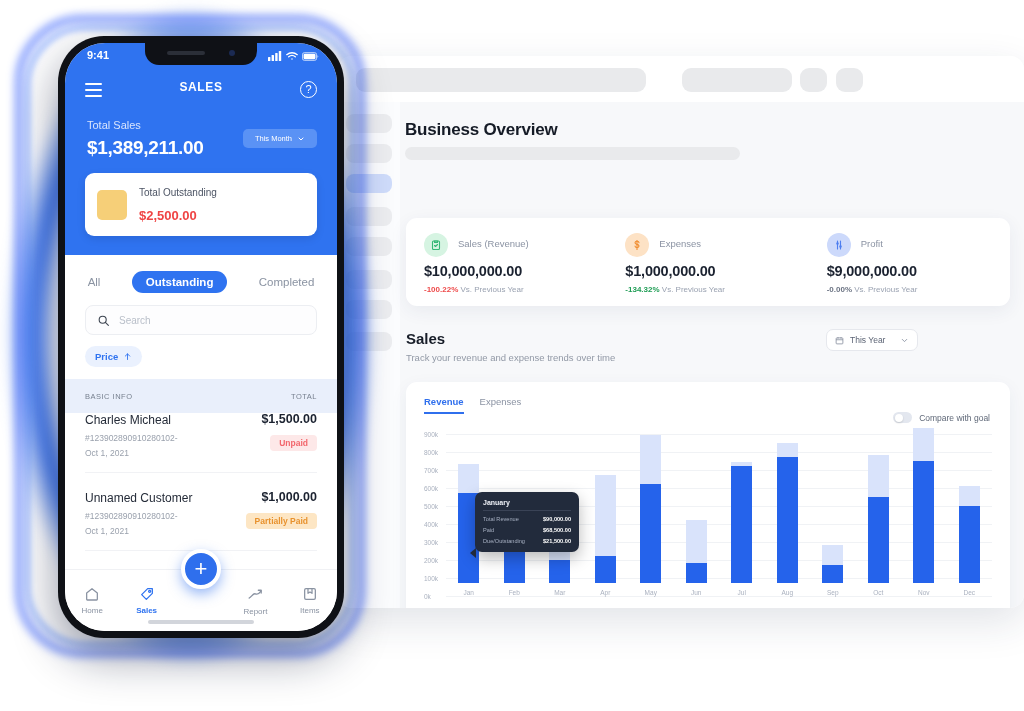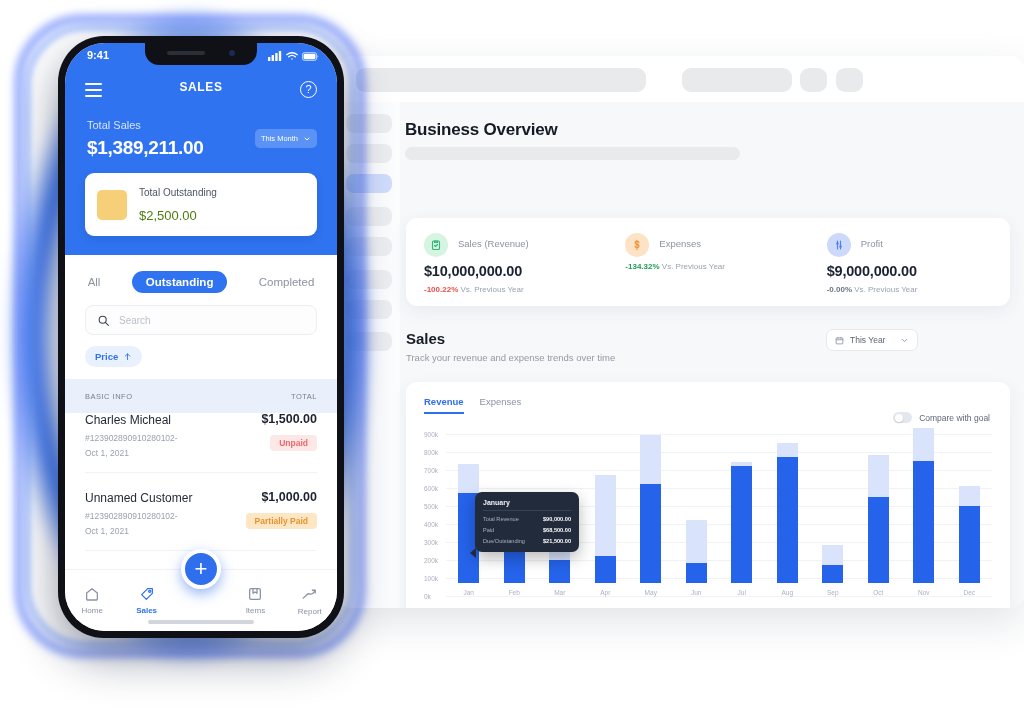"This Month" .month-pick { width: 62px -> 74px }
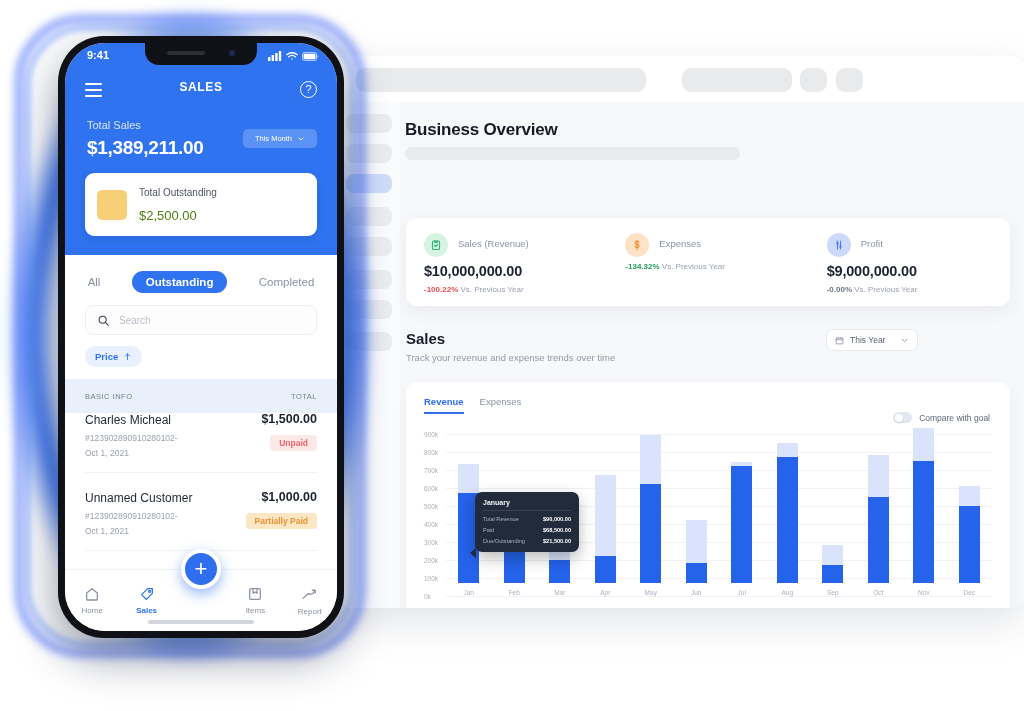"$2,500.00" .out-val { color: #4d7c0f -> #ef4444; font-weight: normal -> bold }
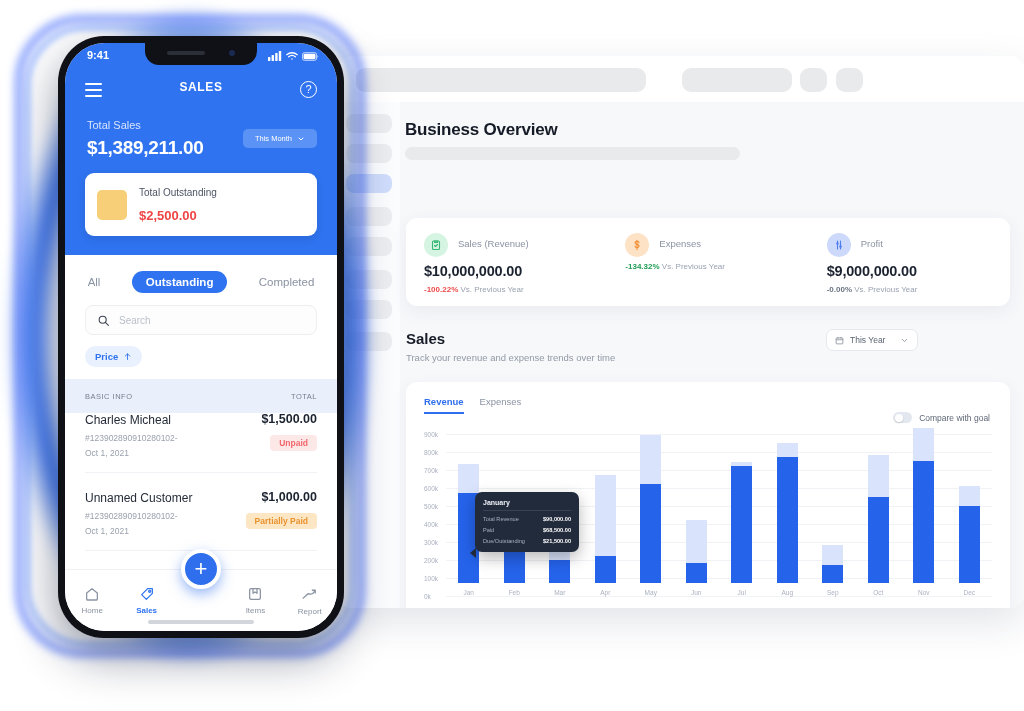"$1,000,000.00" div.stat-value { html: none -> <div>$1,000,000.00</div> }
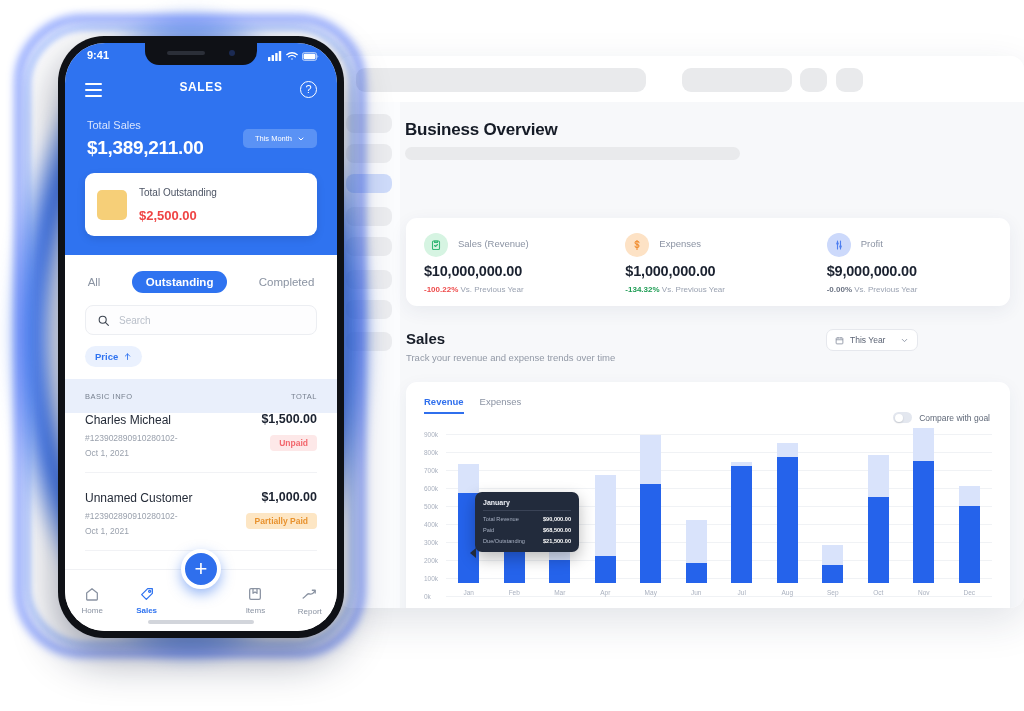"Items" div.tab { order: before "Report" -> after "Report" }
